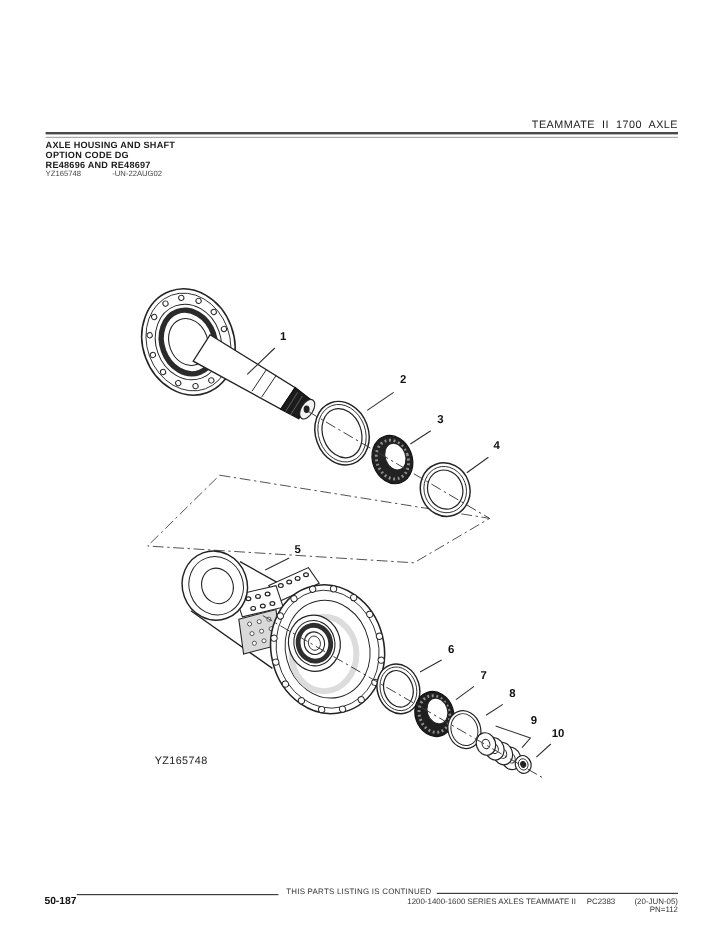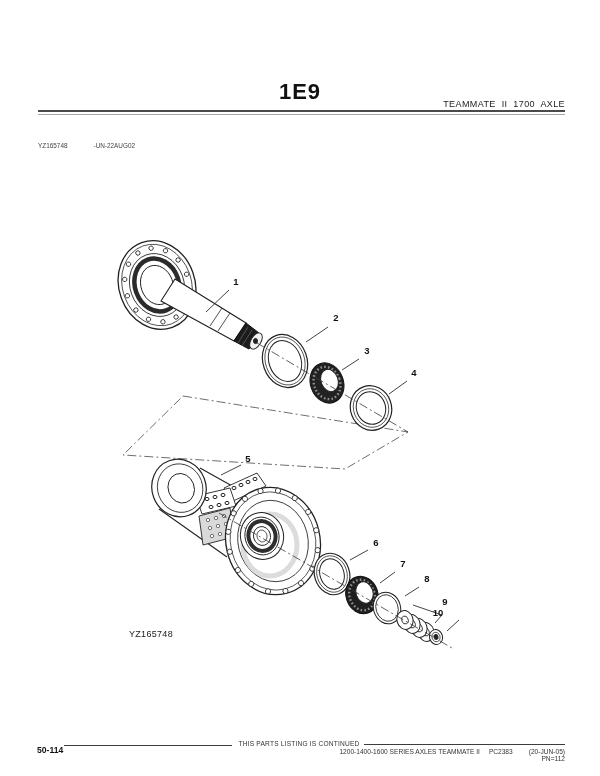"1E9" div.abs { html: <div>1E9</div> -> none }
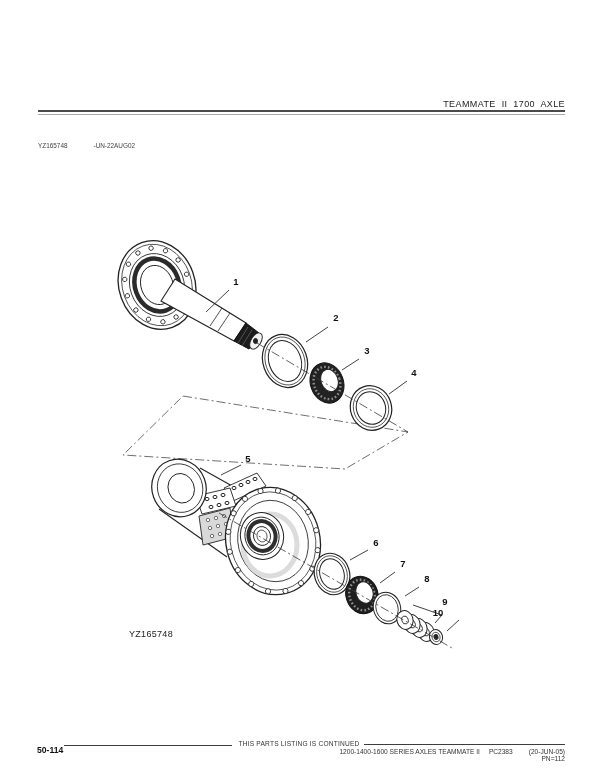"AXLE HOUSING AND SHAFT" div.abs { html: none -> <div> <span>AXLE HOUSING AND SHAFT</span> <span>OPTION CODE DG</span> <span>RE48696 AND RE48697</span> </div> }
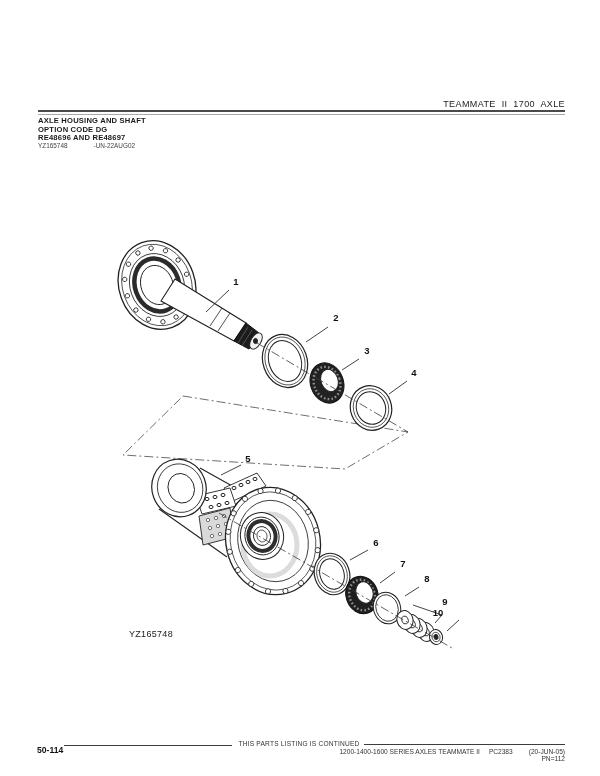"10" span.callout { left: 438px -> 465px }
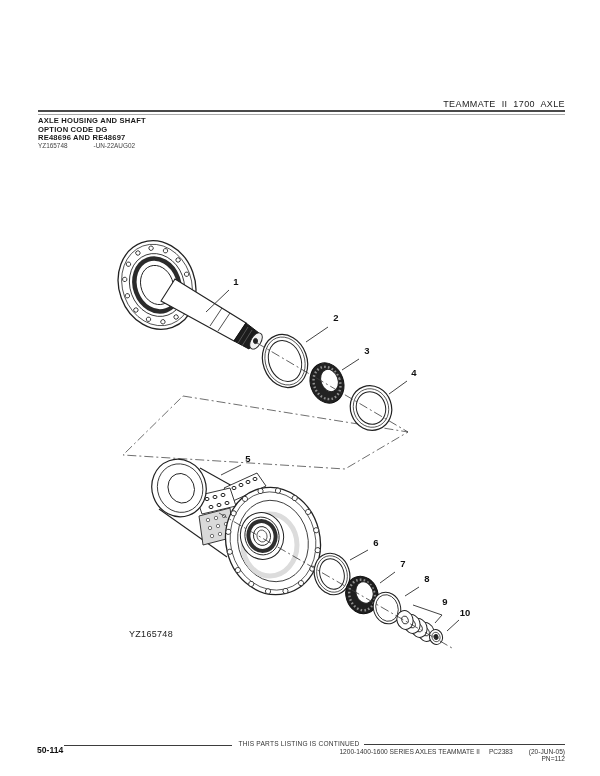"50-114" div.abs { text: 50-114 -> 50-187 }
